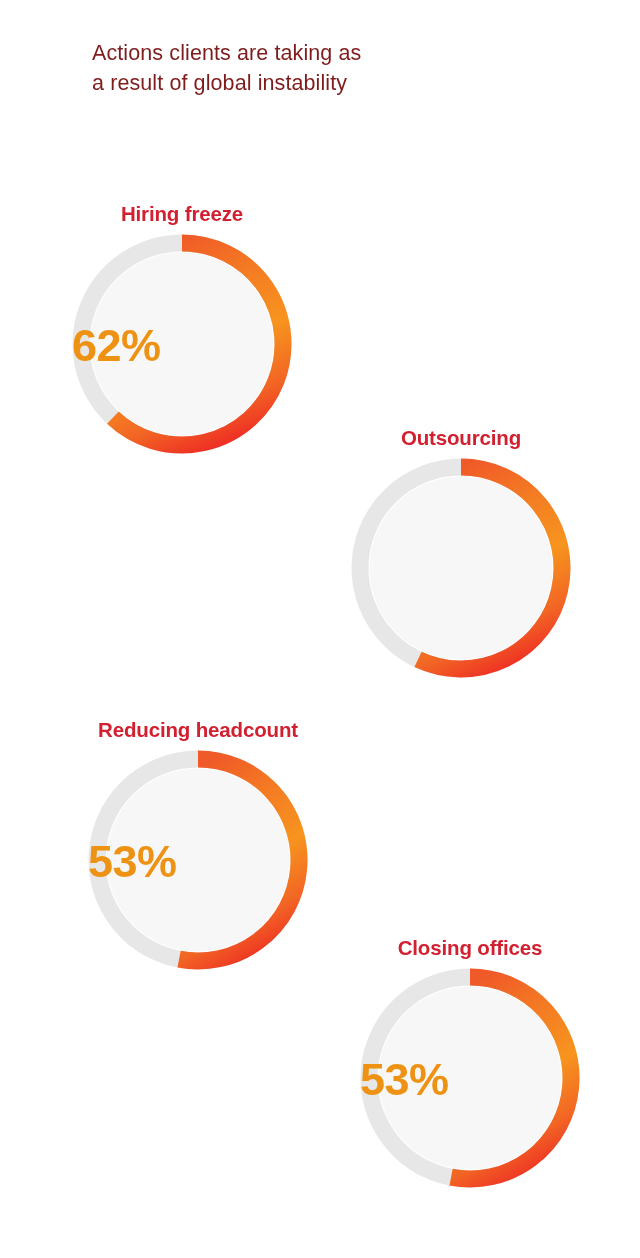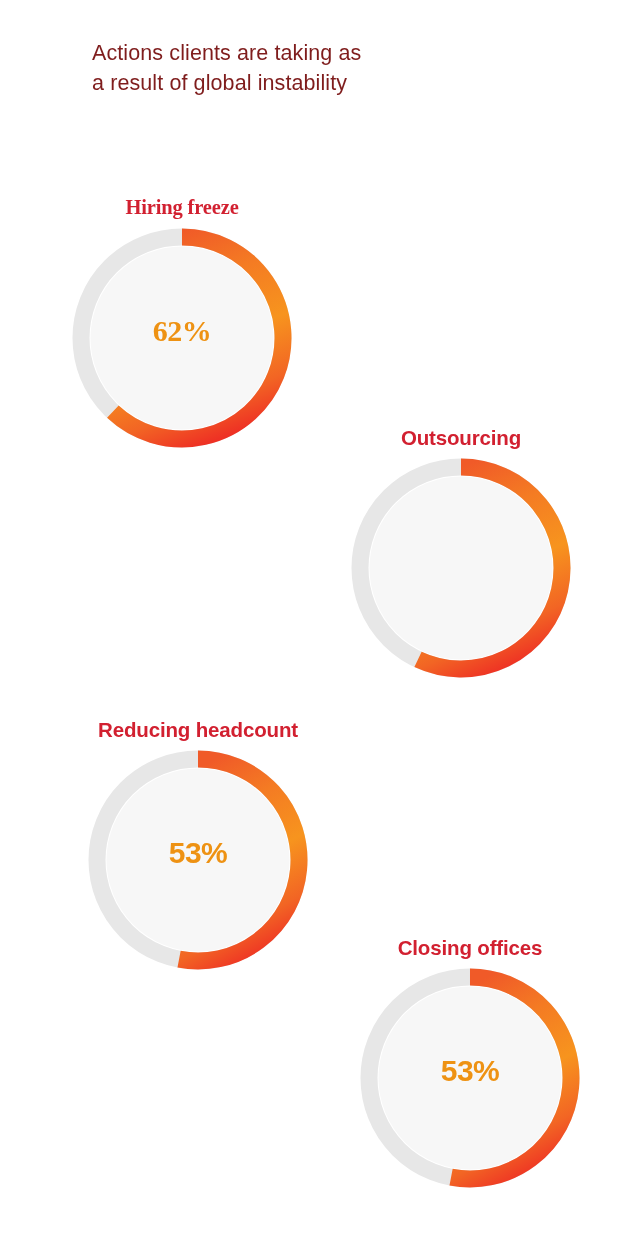"Hiring freeze" div.gauge-block { font-family: Liberation Serif, serif -> none; top: 196px -> 202px }
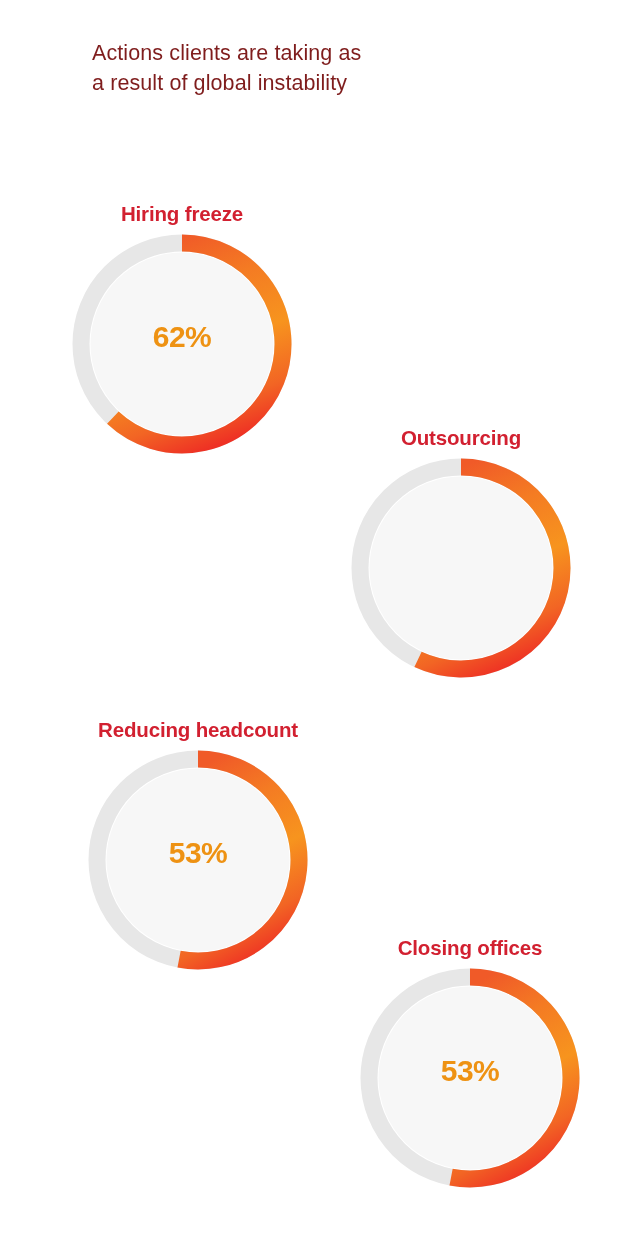"62%" .gauge-value { font-size: 30px -> 45px; text-align: center -> left }
